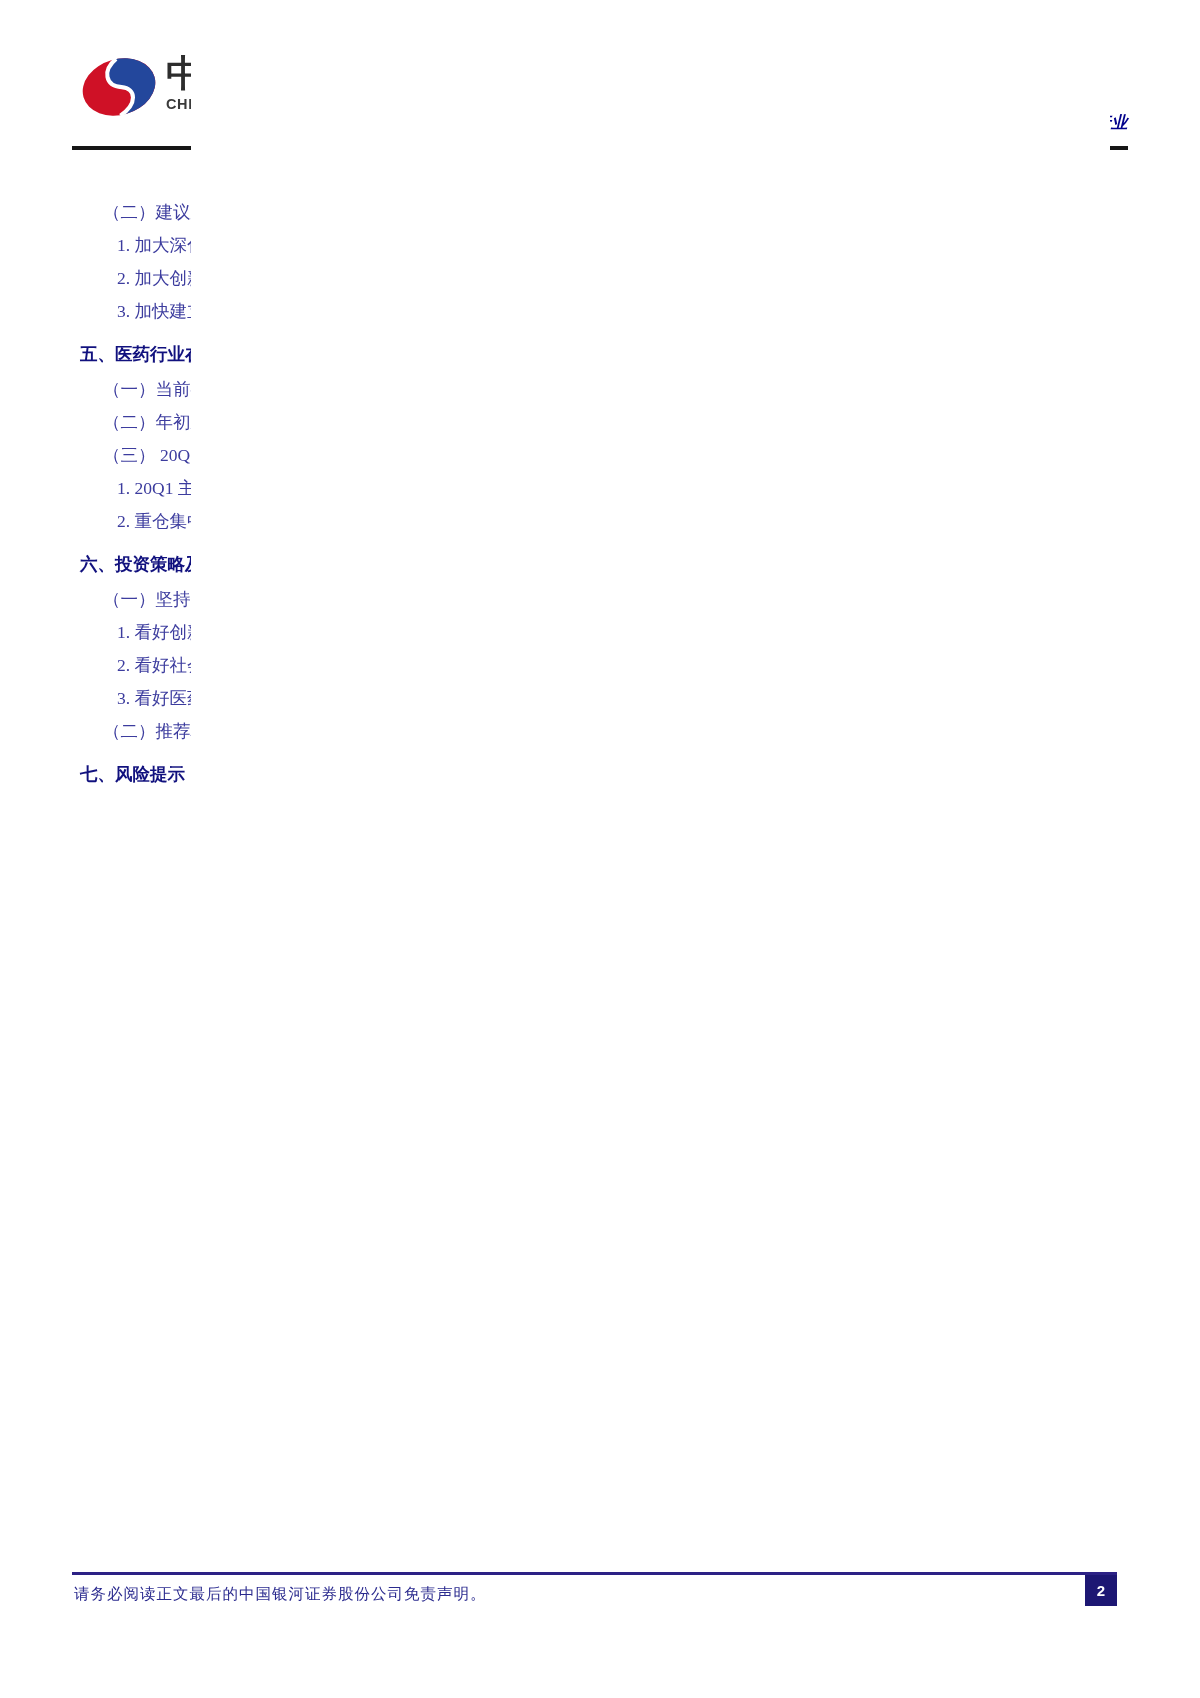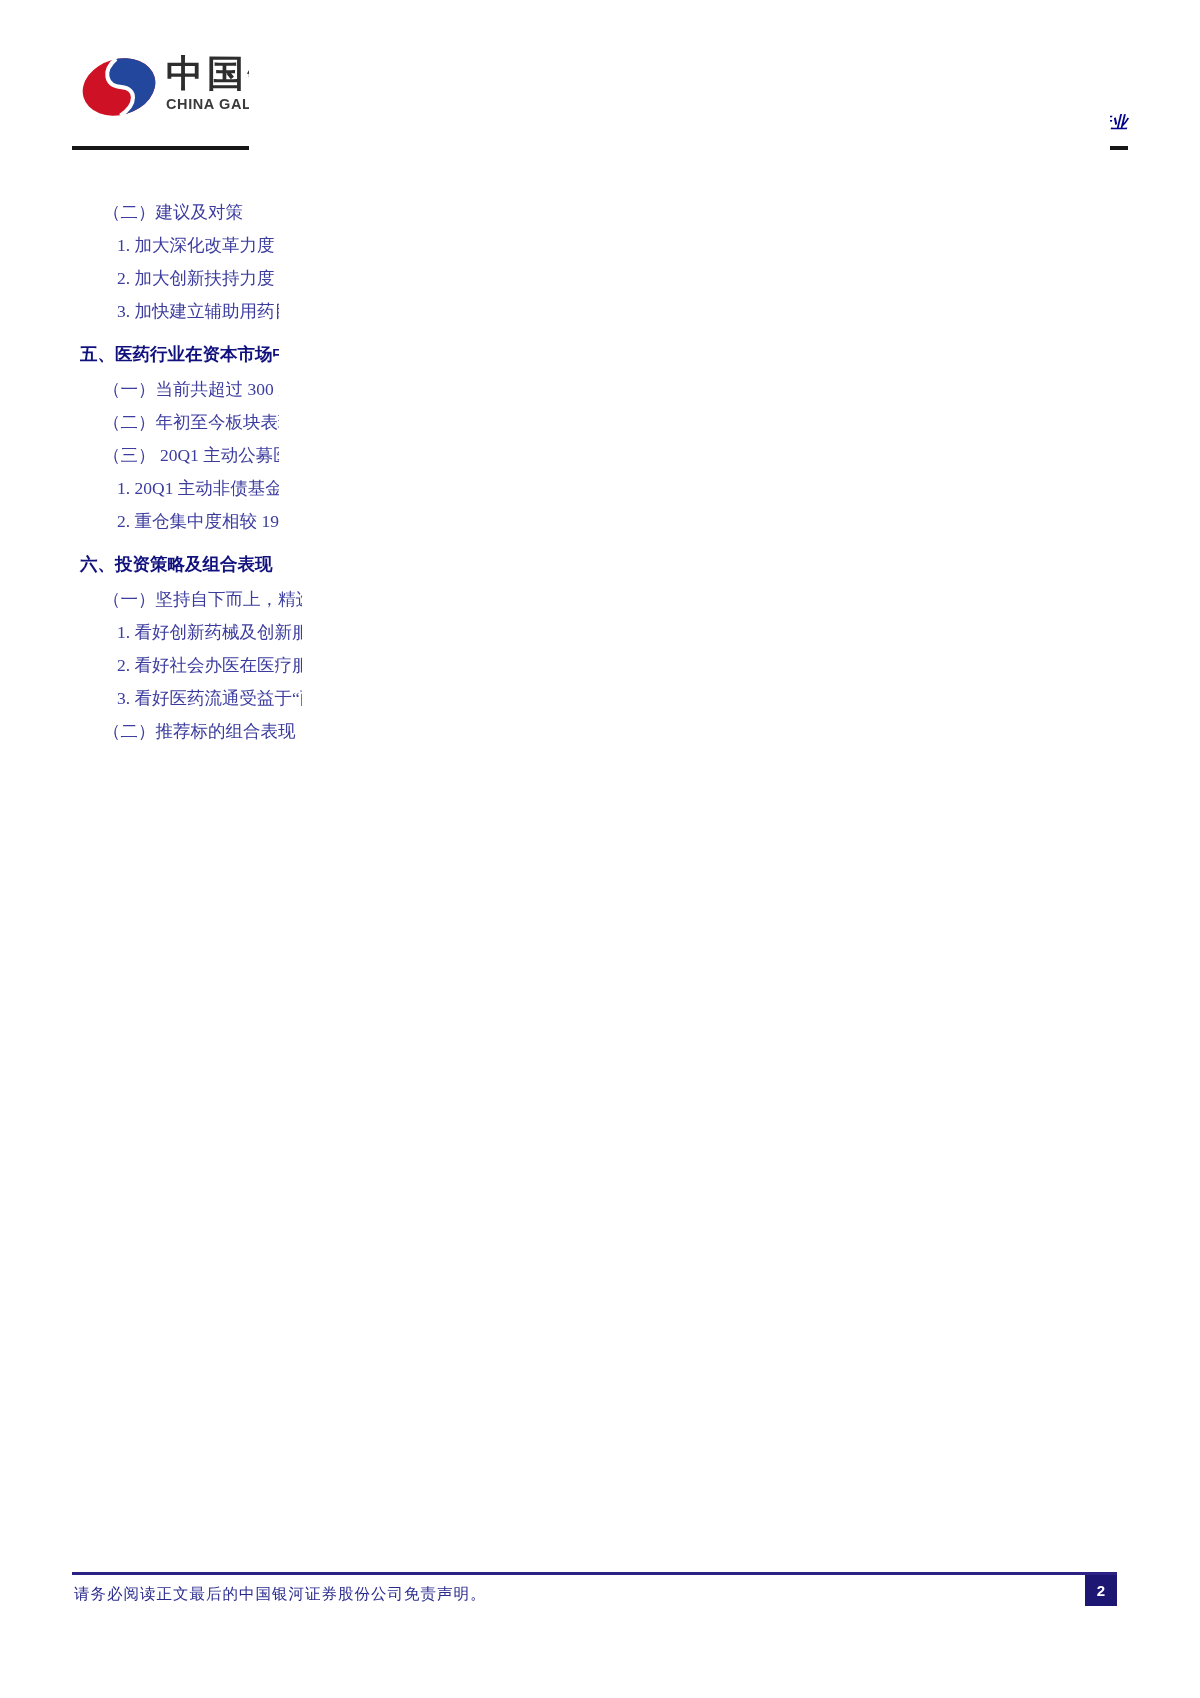"七、风险提示" div.toc-row { html: none -> <div> <span>七、风险提示</span> <span></span> <span>42</span> </div> }
